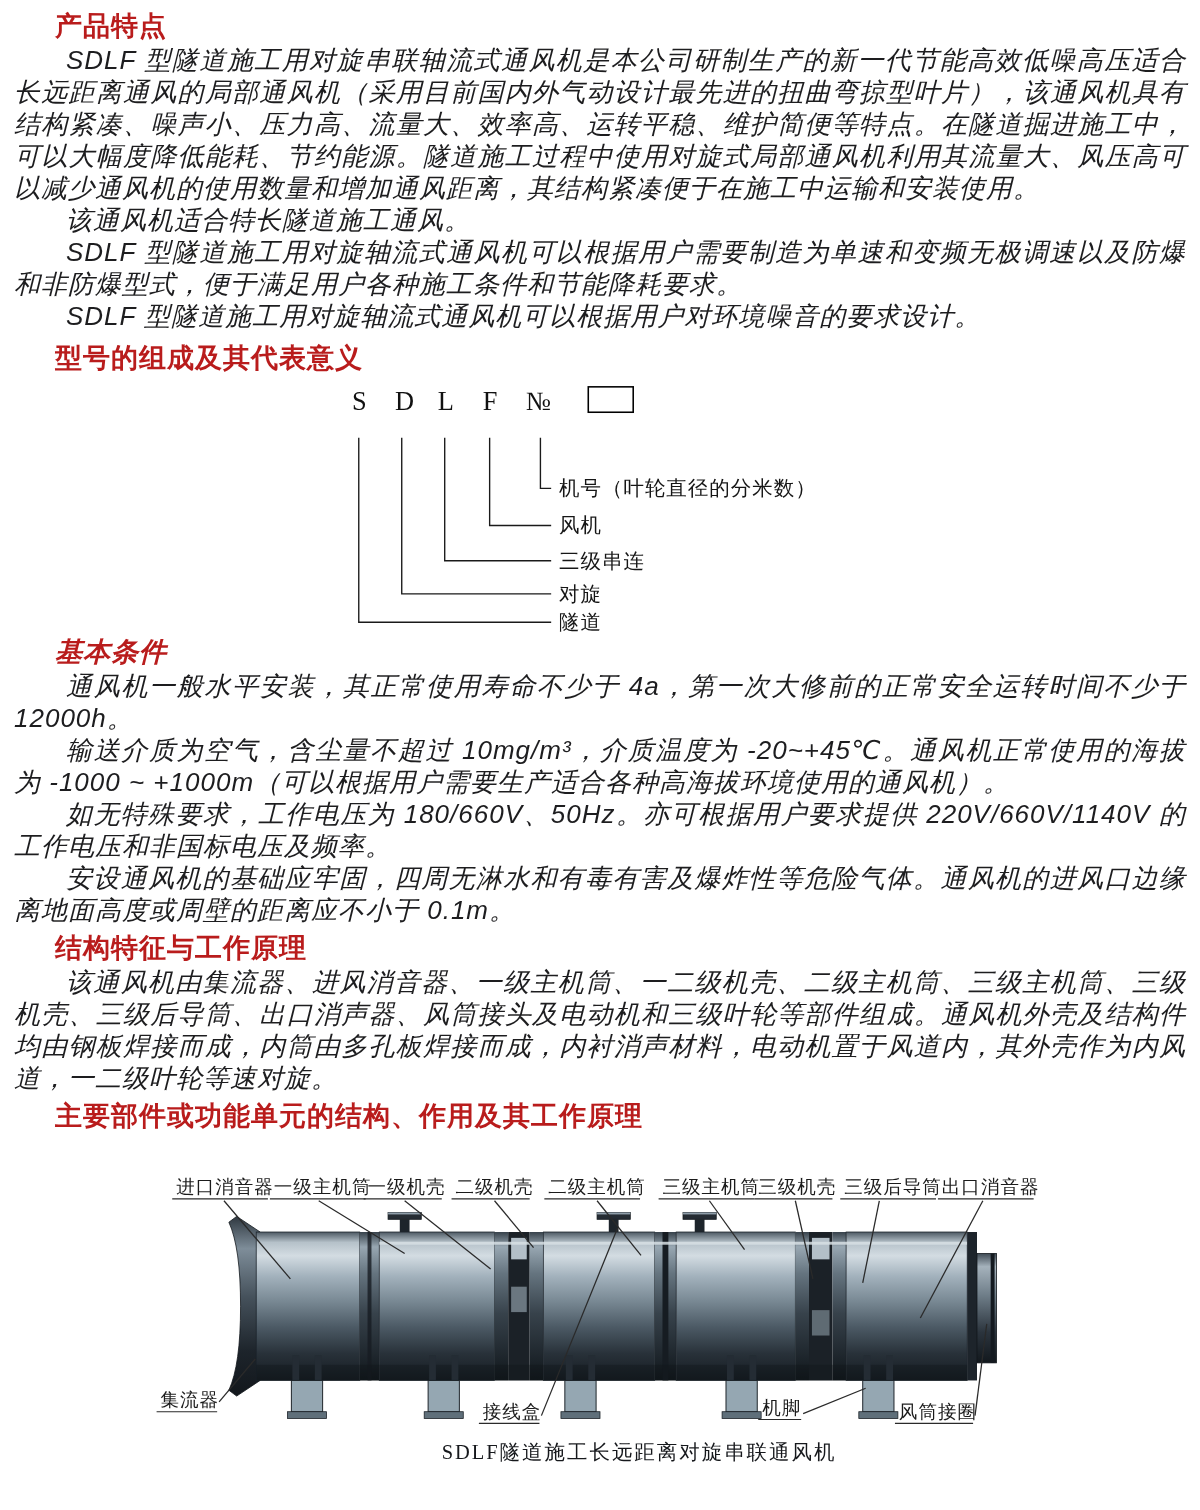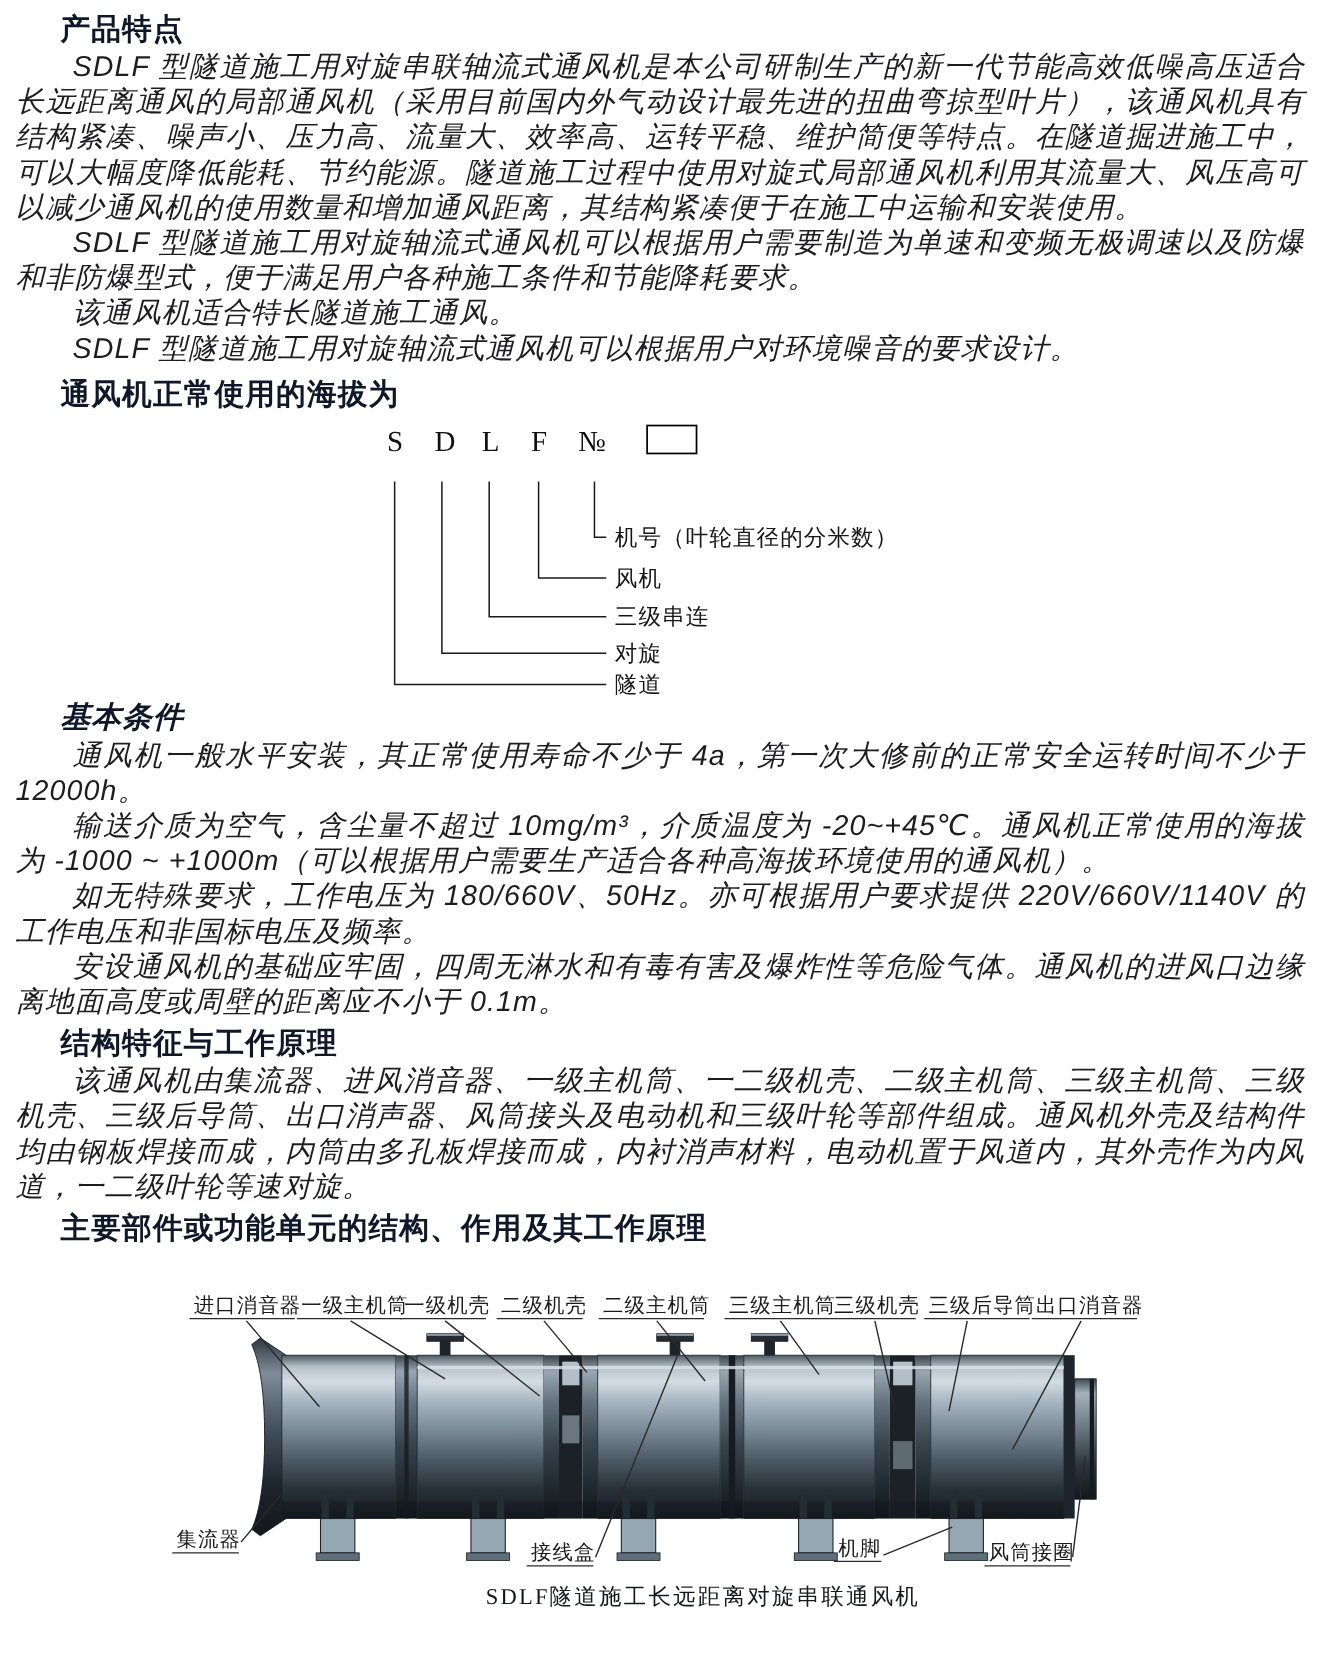"产品特点" h2.sec { color: #0f172a -> #b91c1c }
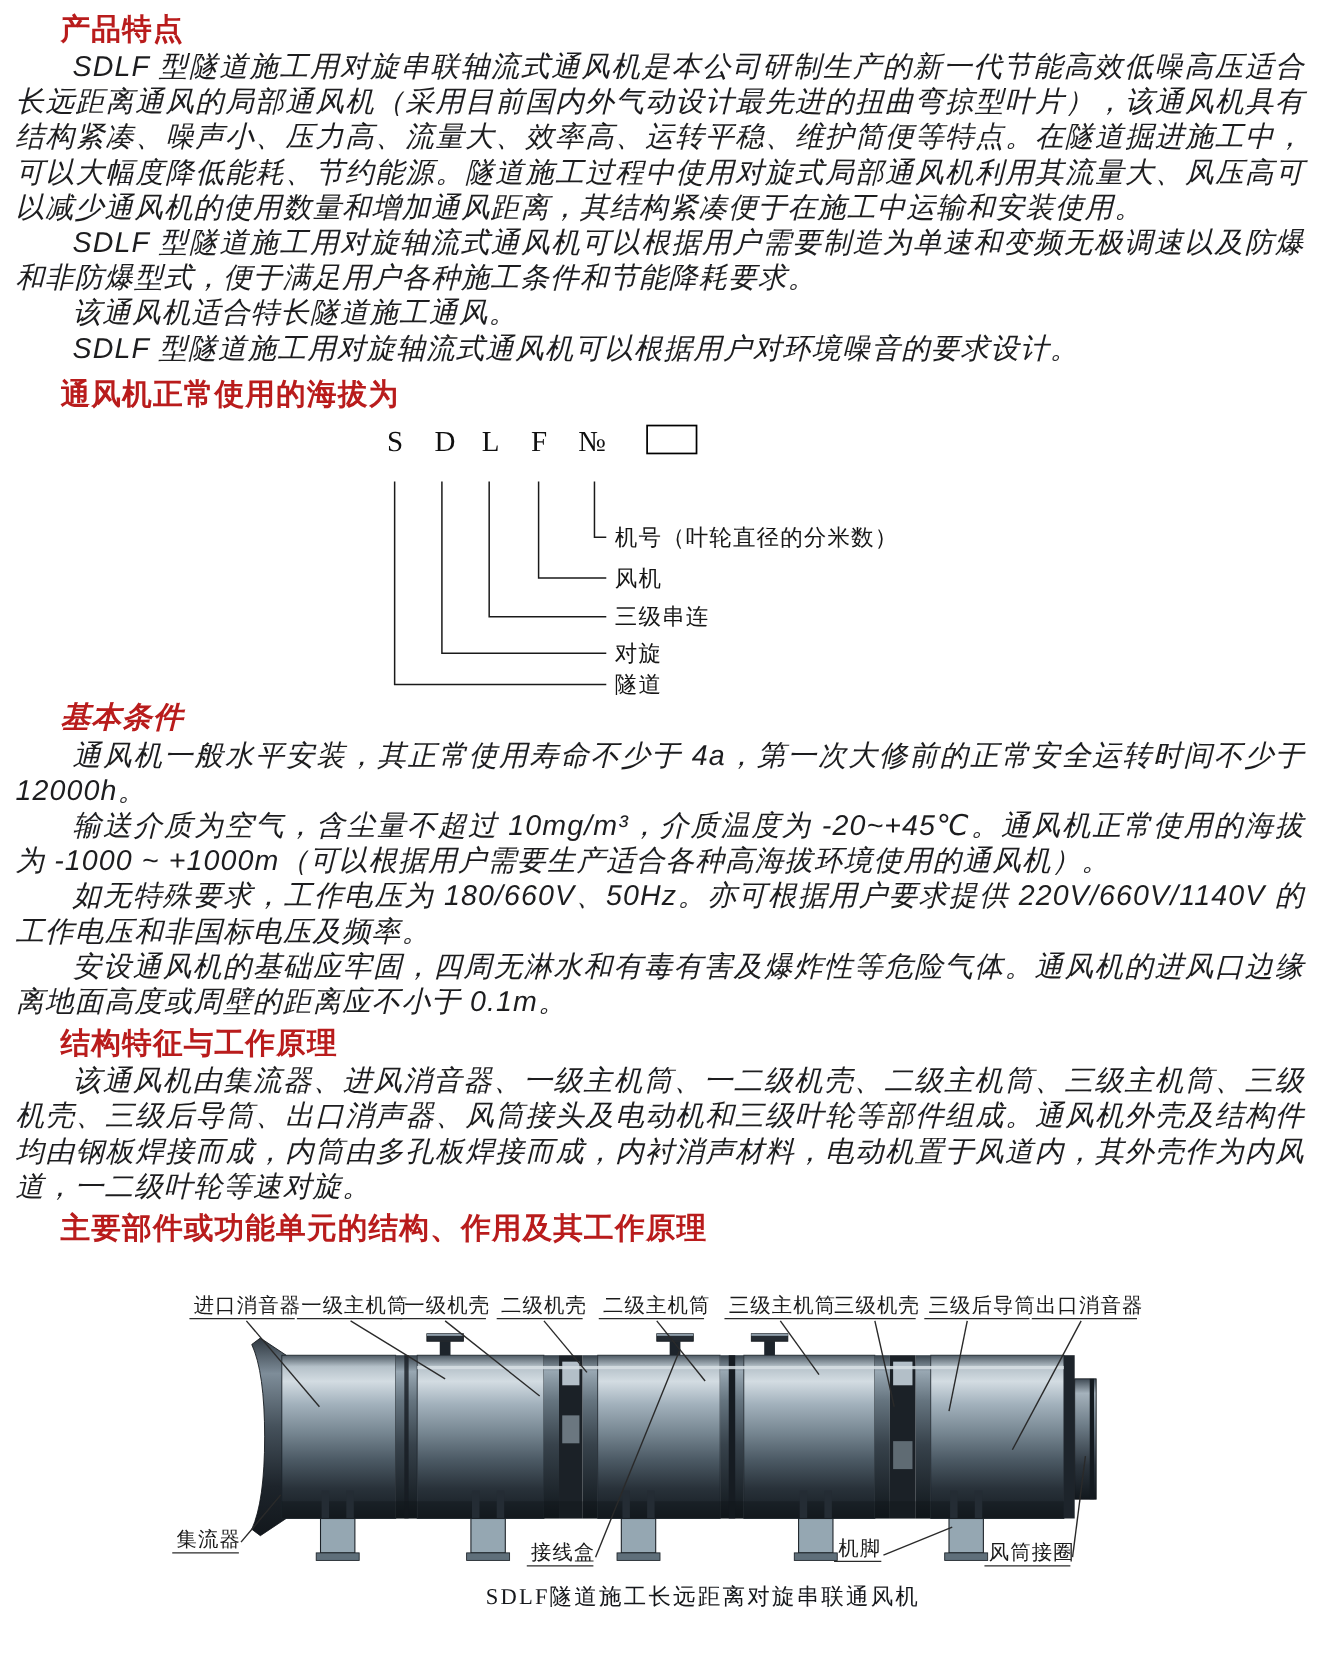"SDLF 型隧道施工用对旋轴流式通风机可以根据用户需要制造为单速和变频无极调速以及防爆和非防爆型式，便于满足用户各种施工条件和节能降耗要求。" p.b { order: before "该通风机适合特长隧道施工通风。" -> after "该通风机适合特长隧道施工通风。" }
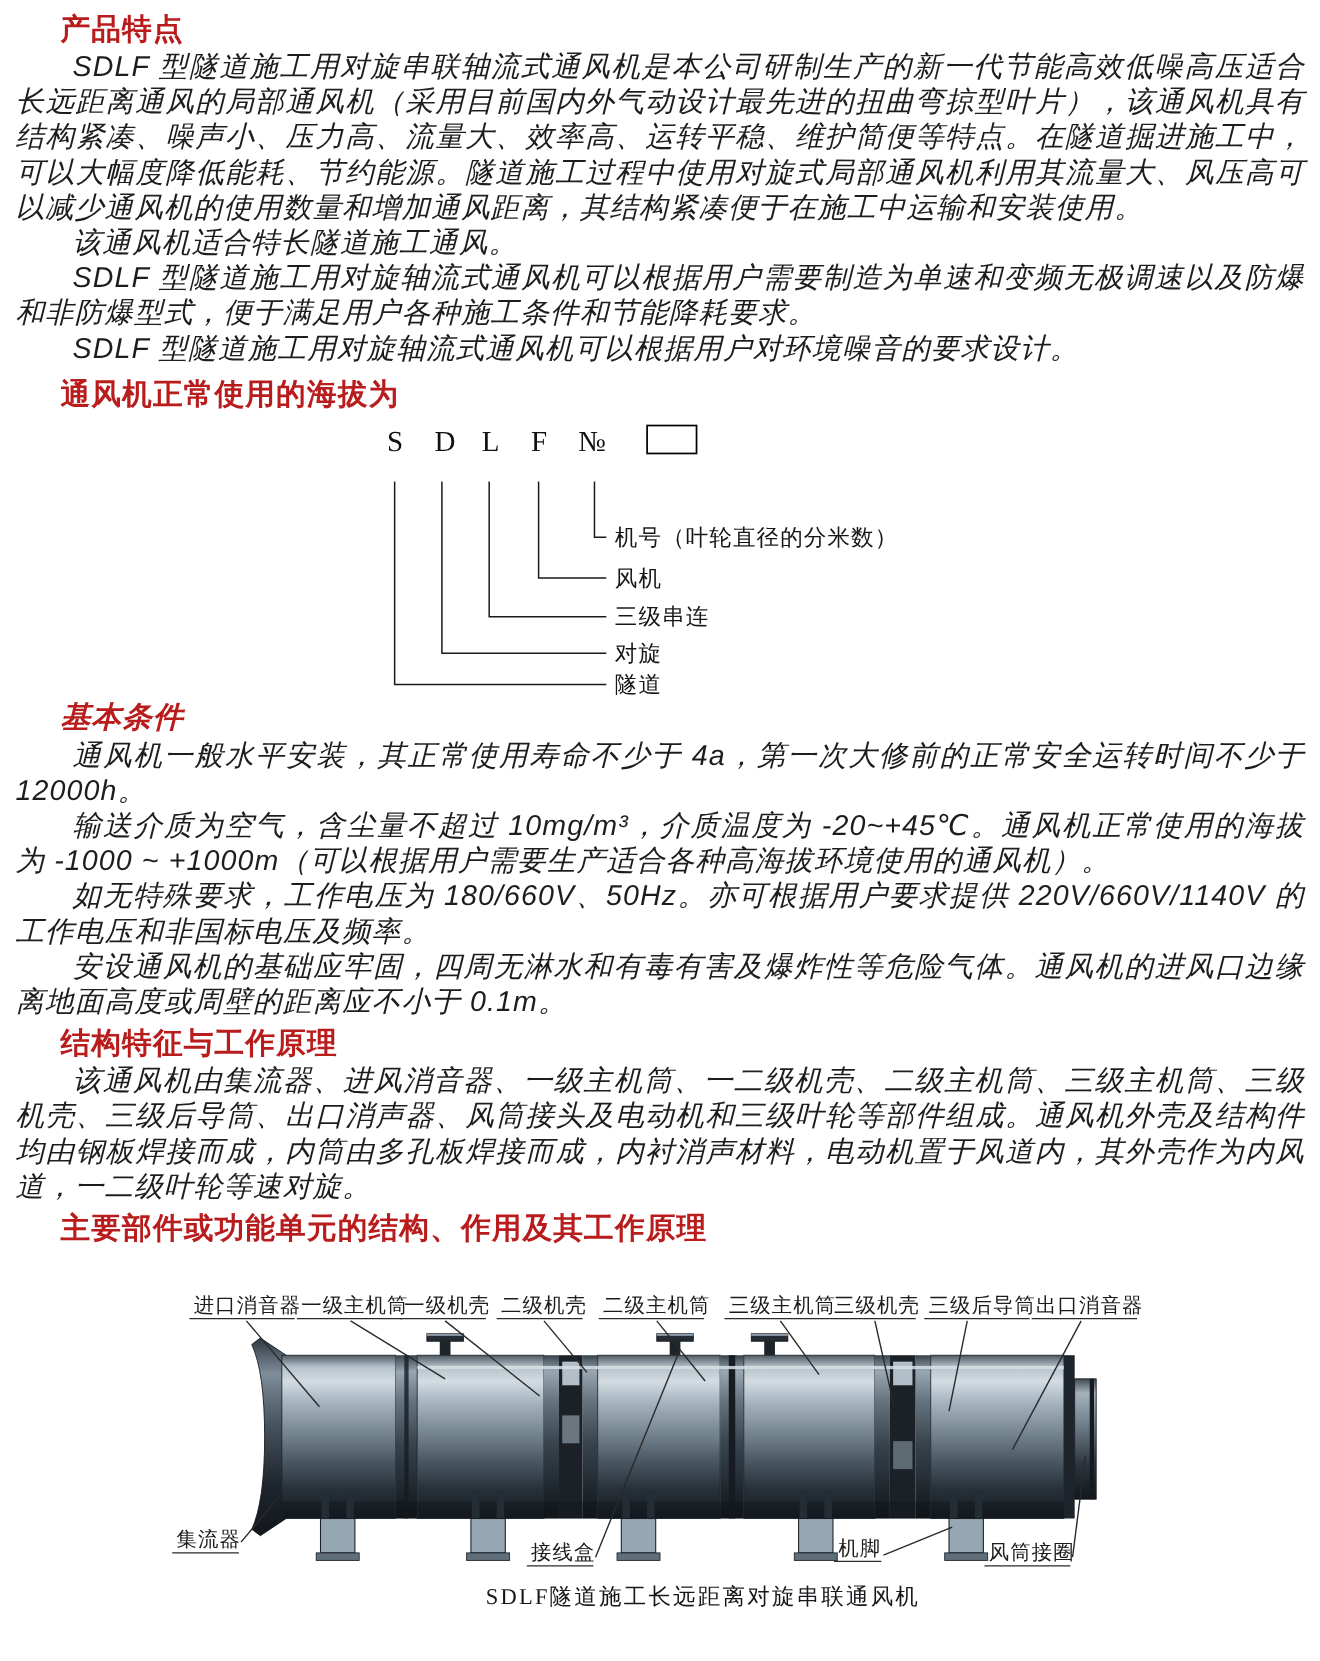"通风机正常使用的海拔为" h2.sec { text: 通风机正常使用的海拔为 -> 型号的组成及其代表意义 }
